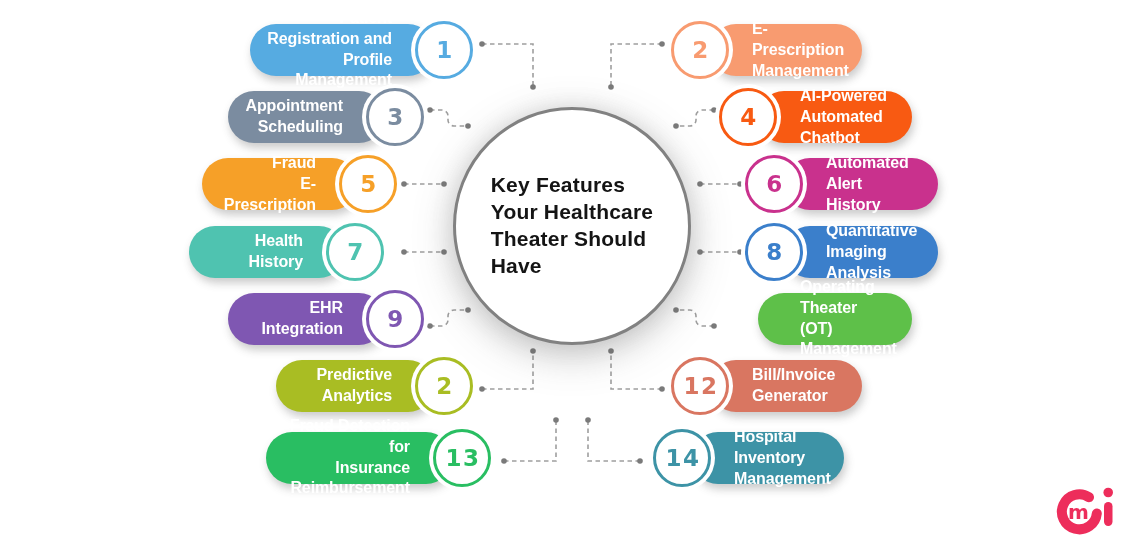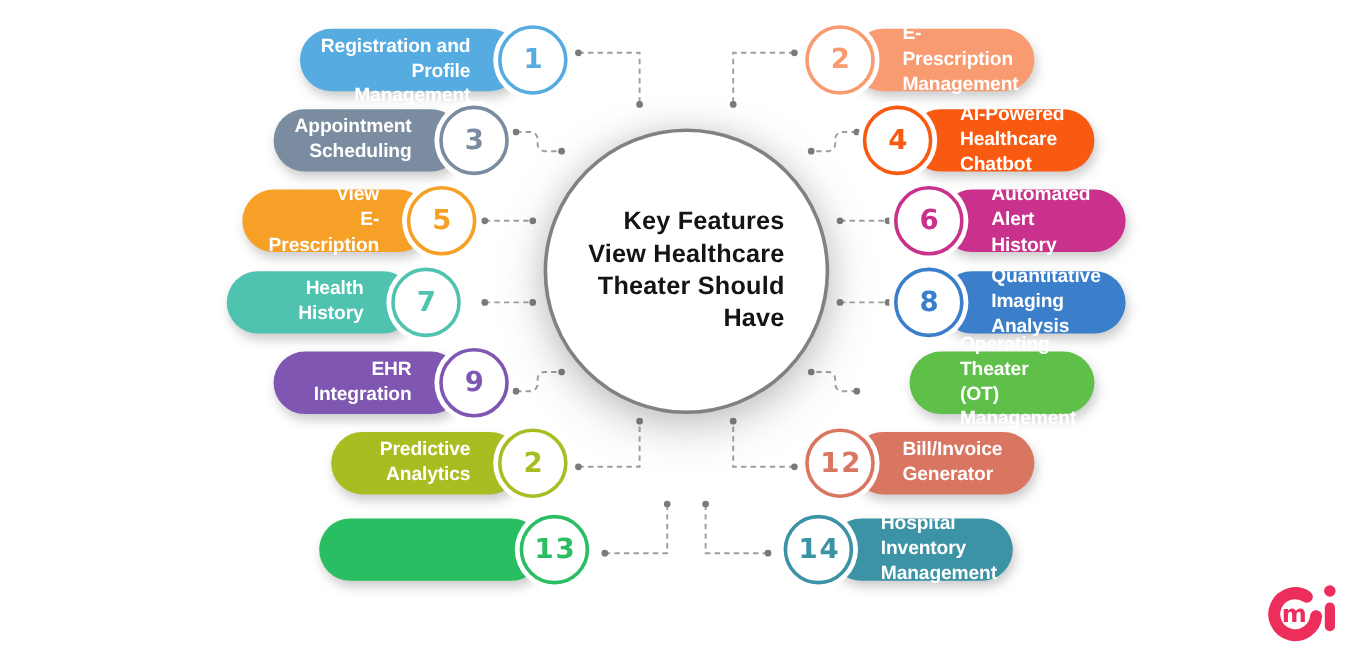"AI-Powered" div.pill-label { text: Healthcare -> Automated }
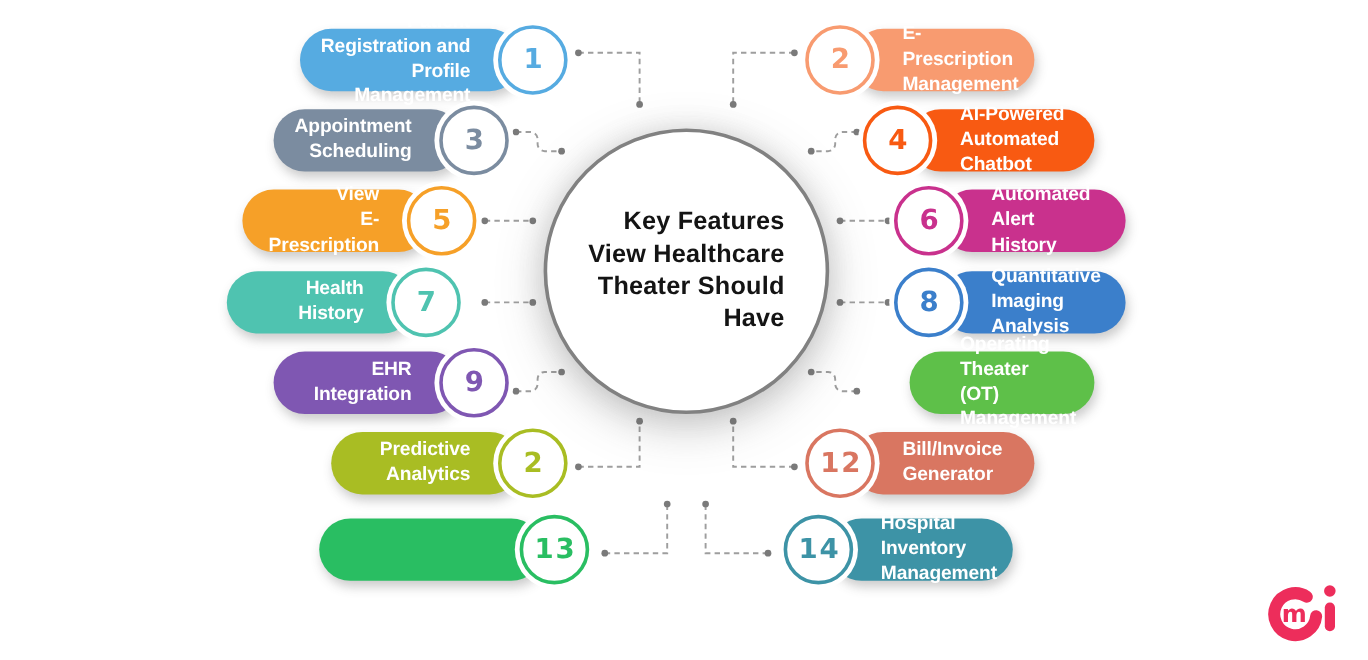"View" div.pill-label { text: View -> Fraud }
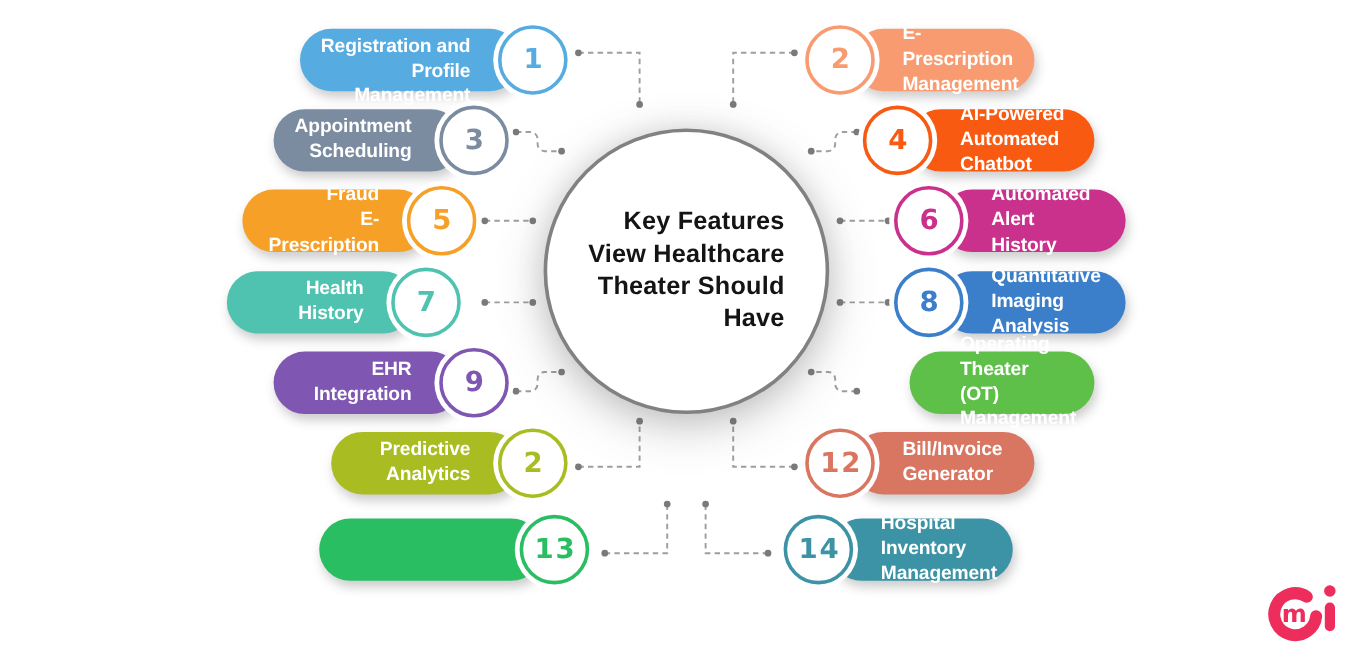"Key Features" .central-title { text-align: right -> left }
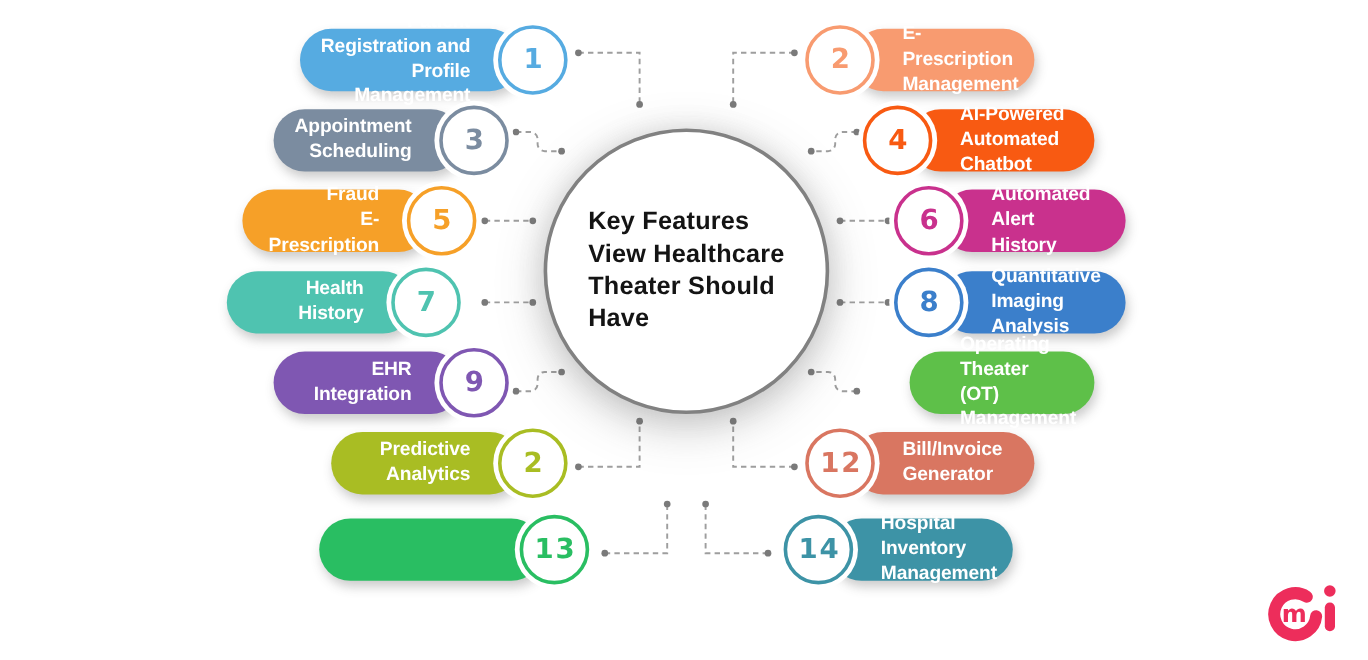"View Healthcare" div { text: View -> Your }
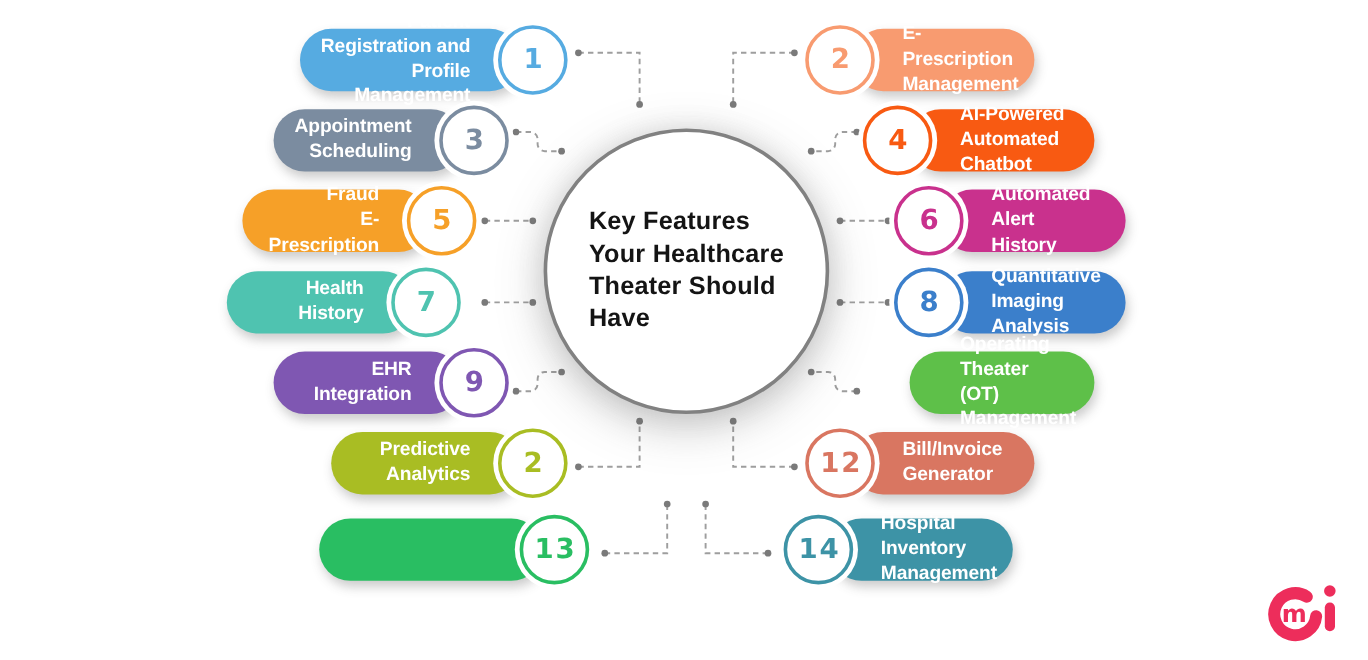"Fraud Detection for" div.pill-label { html: none -> <div>Fraud Detection for Insurance Reimbursement</div> }
